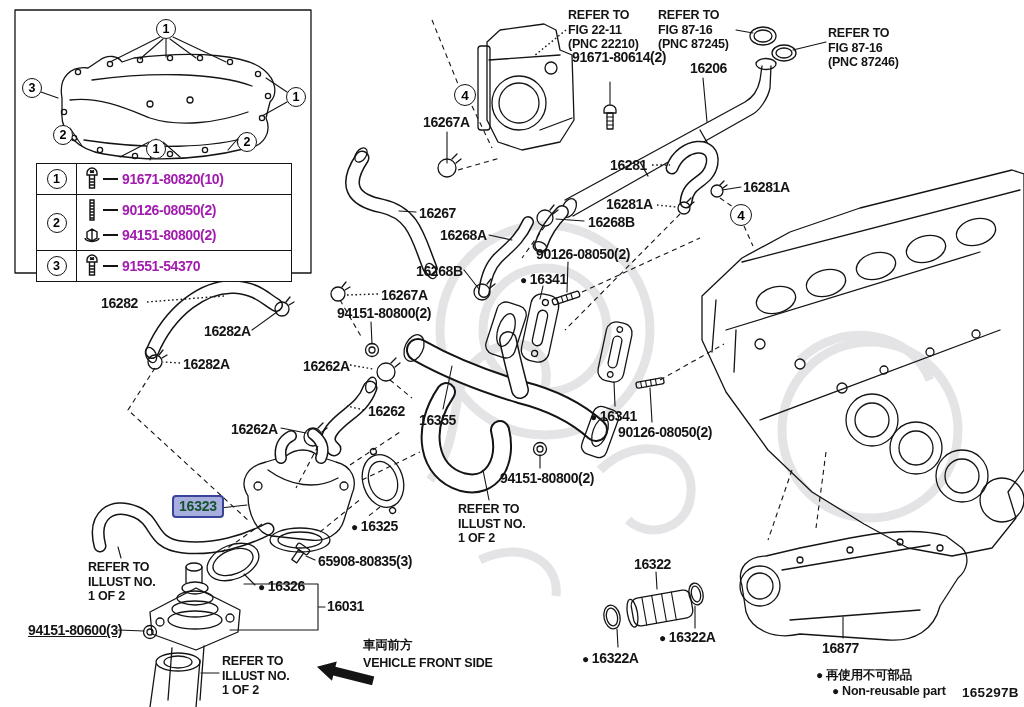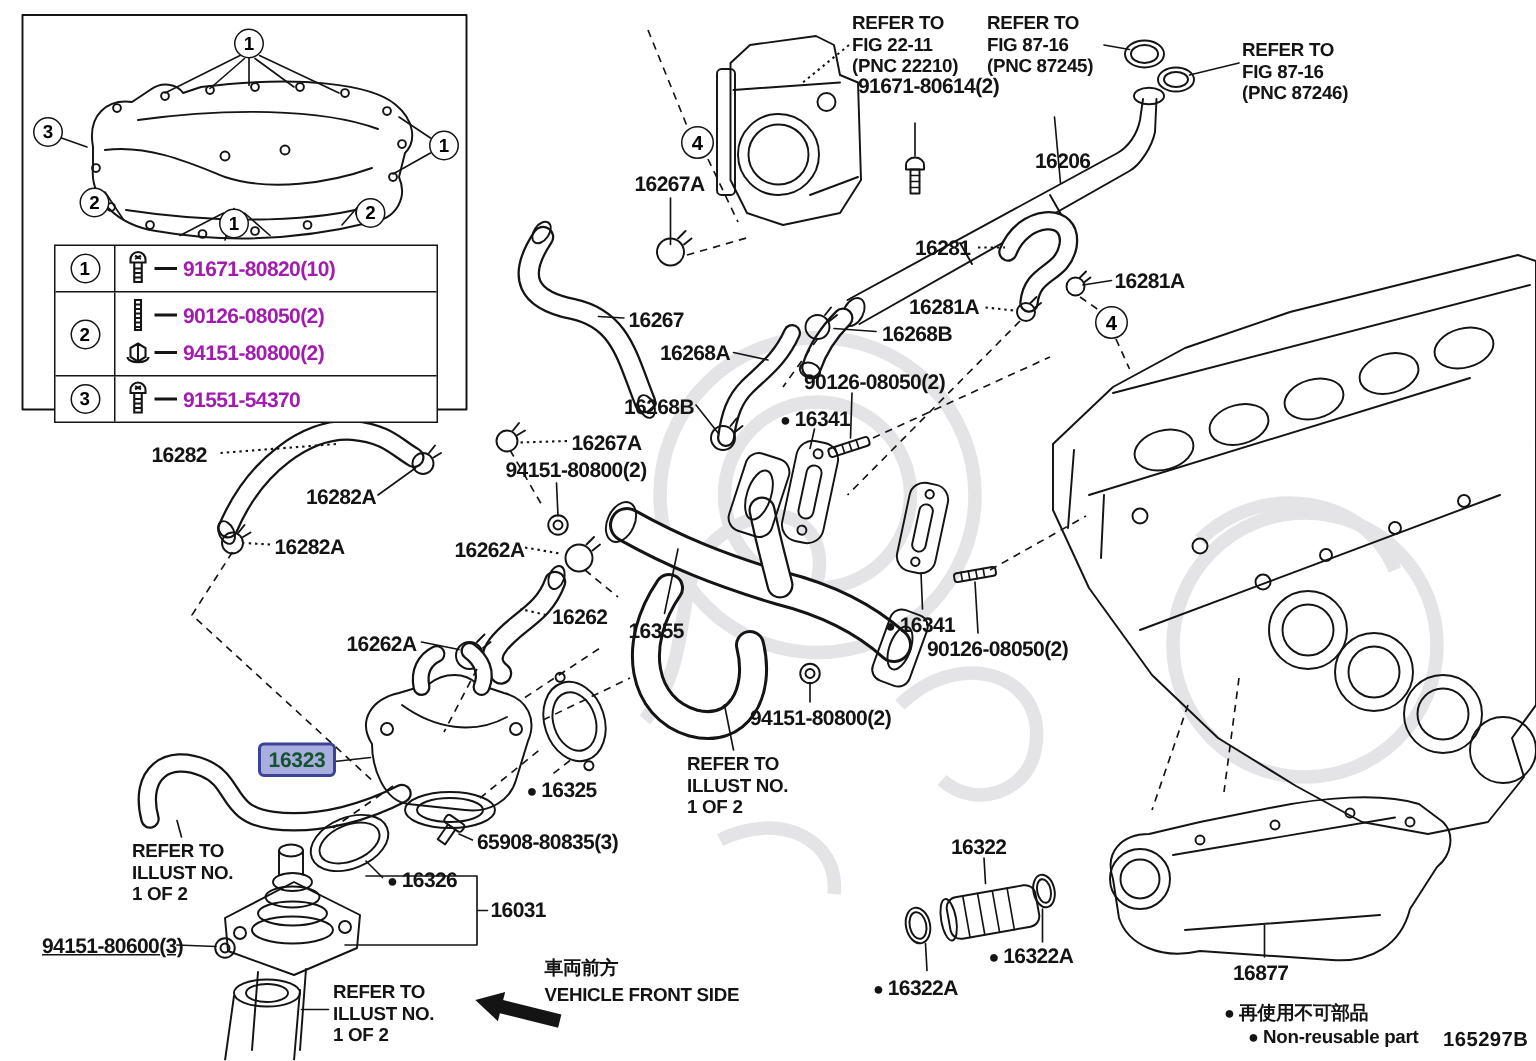"16206" div.label { margin-top: 39px -> none }
